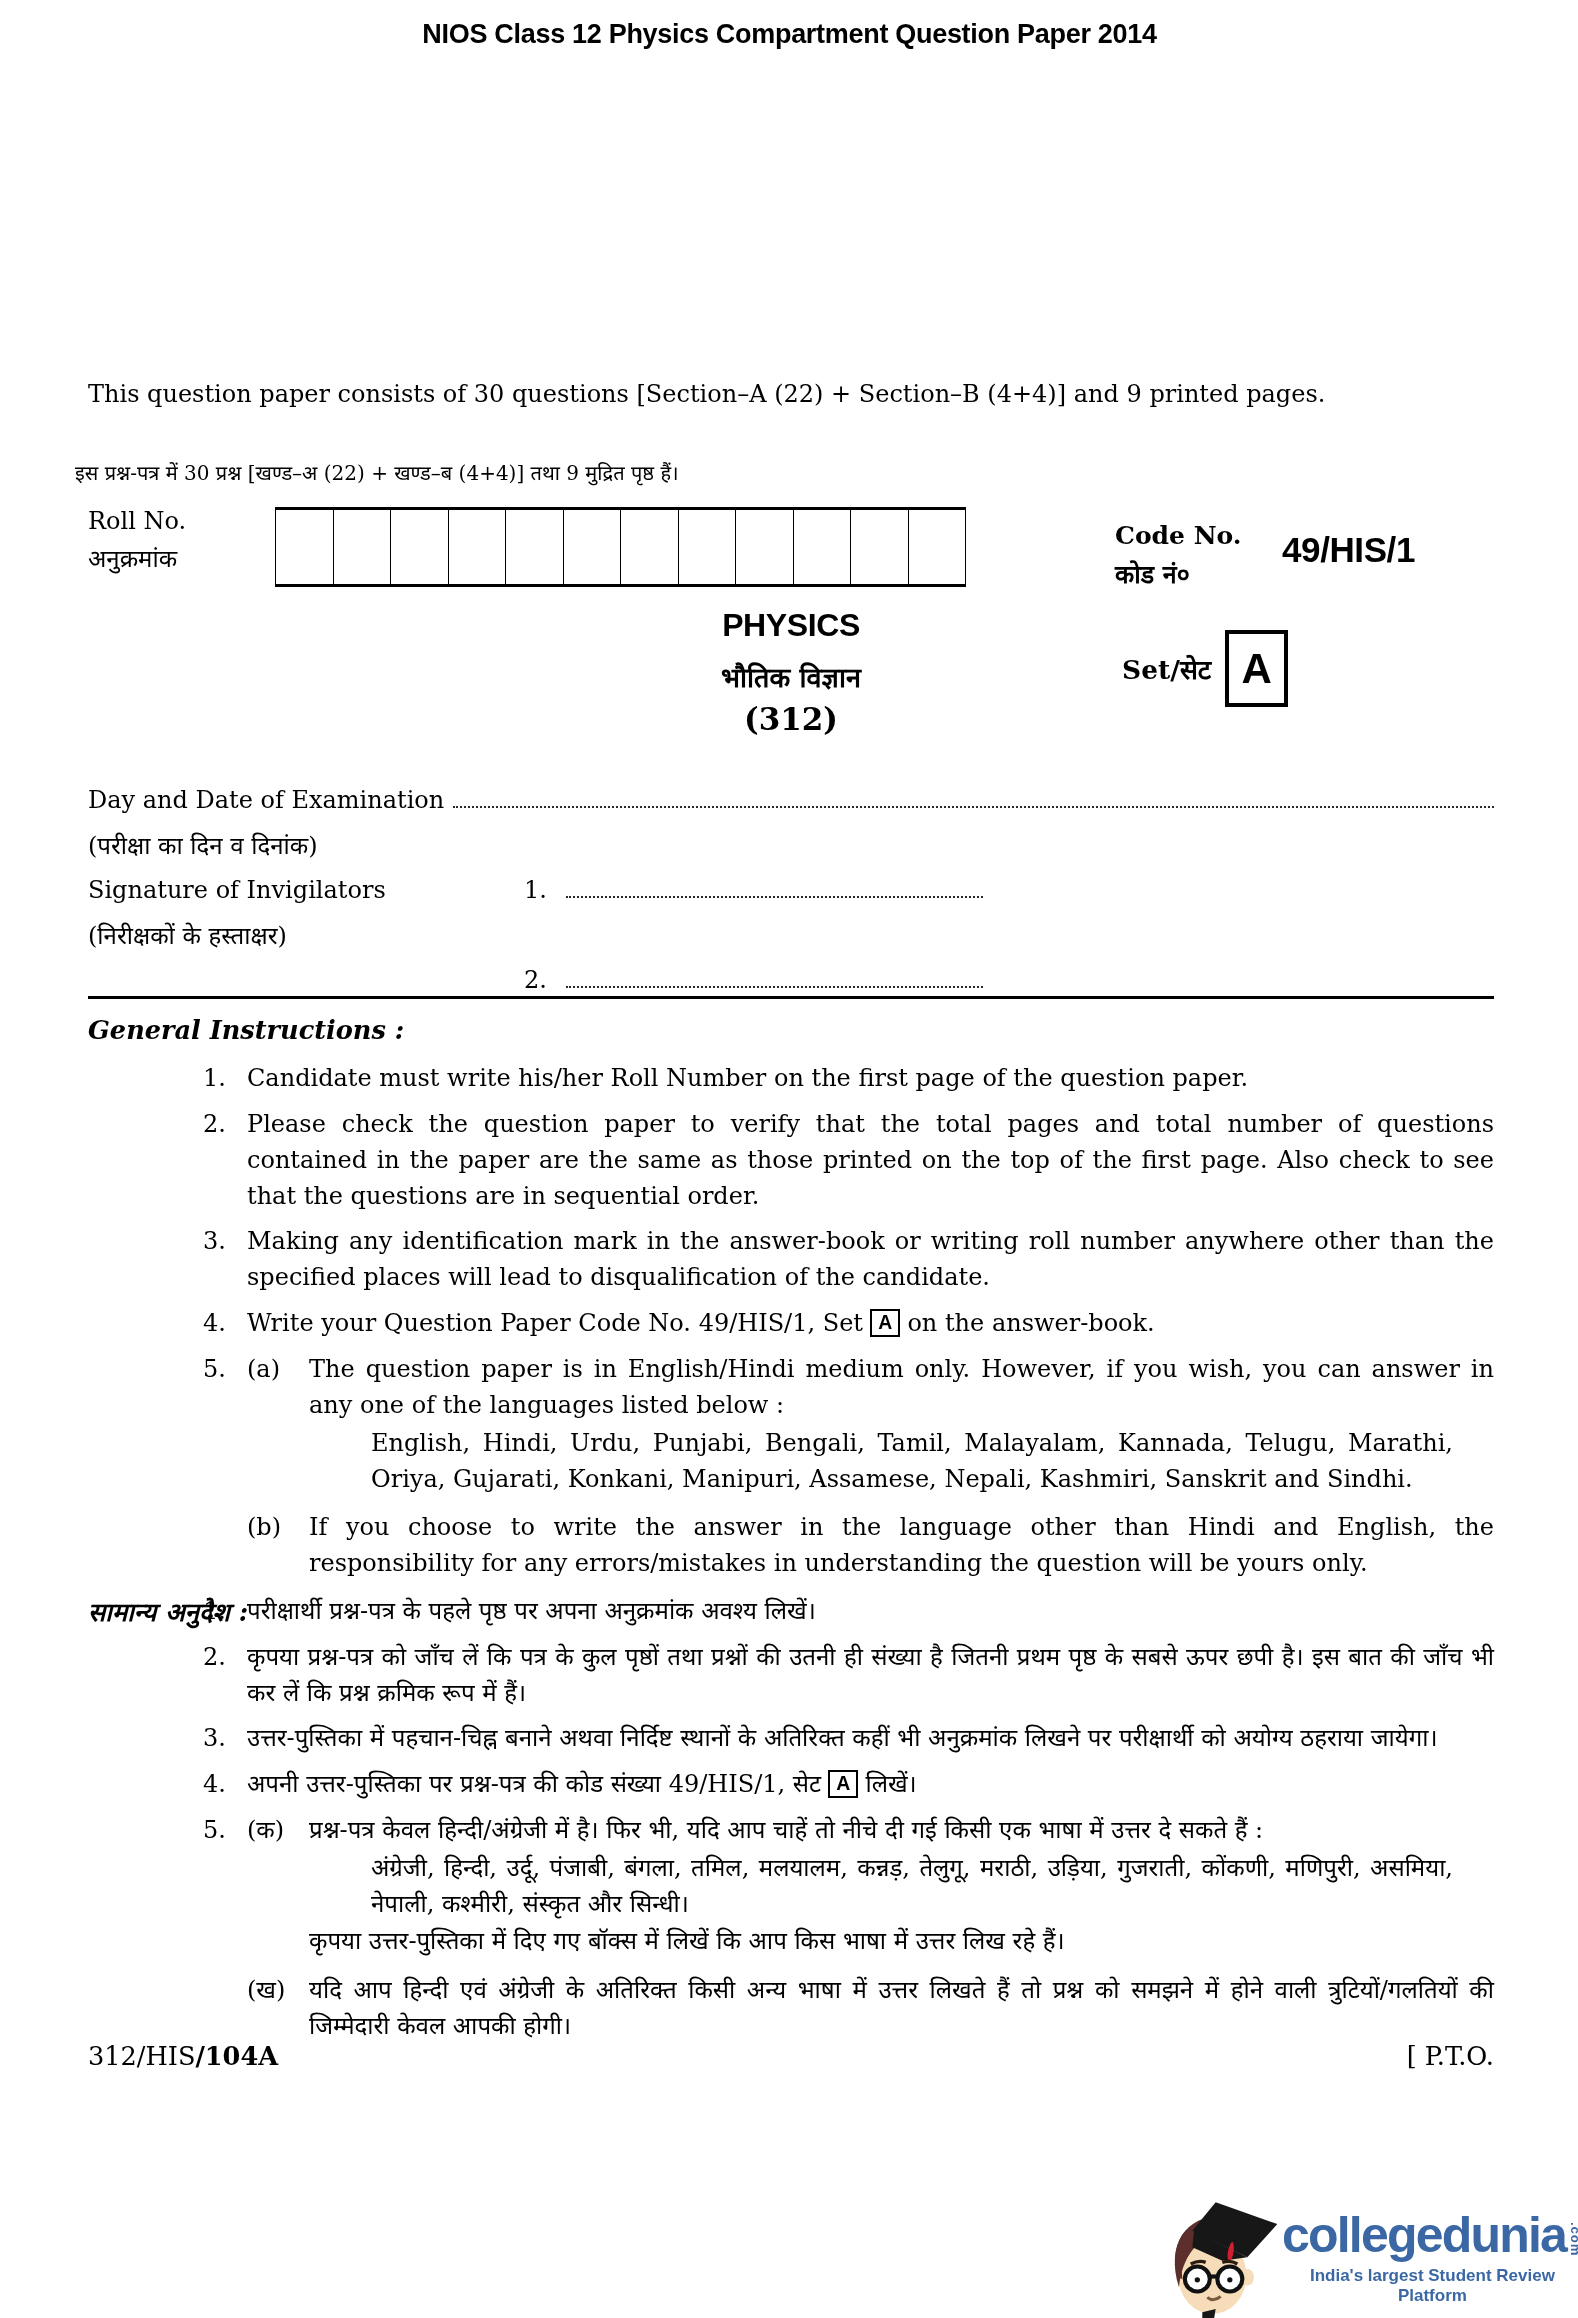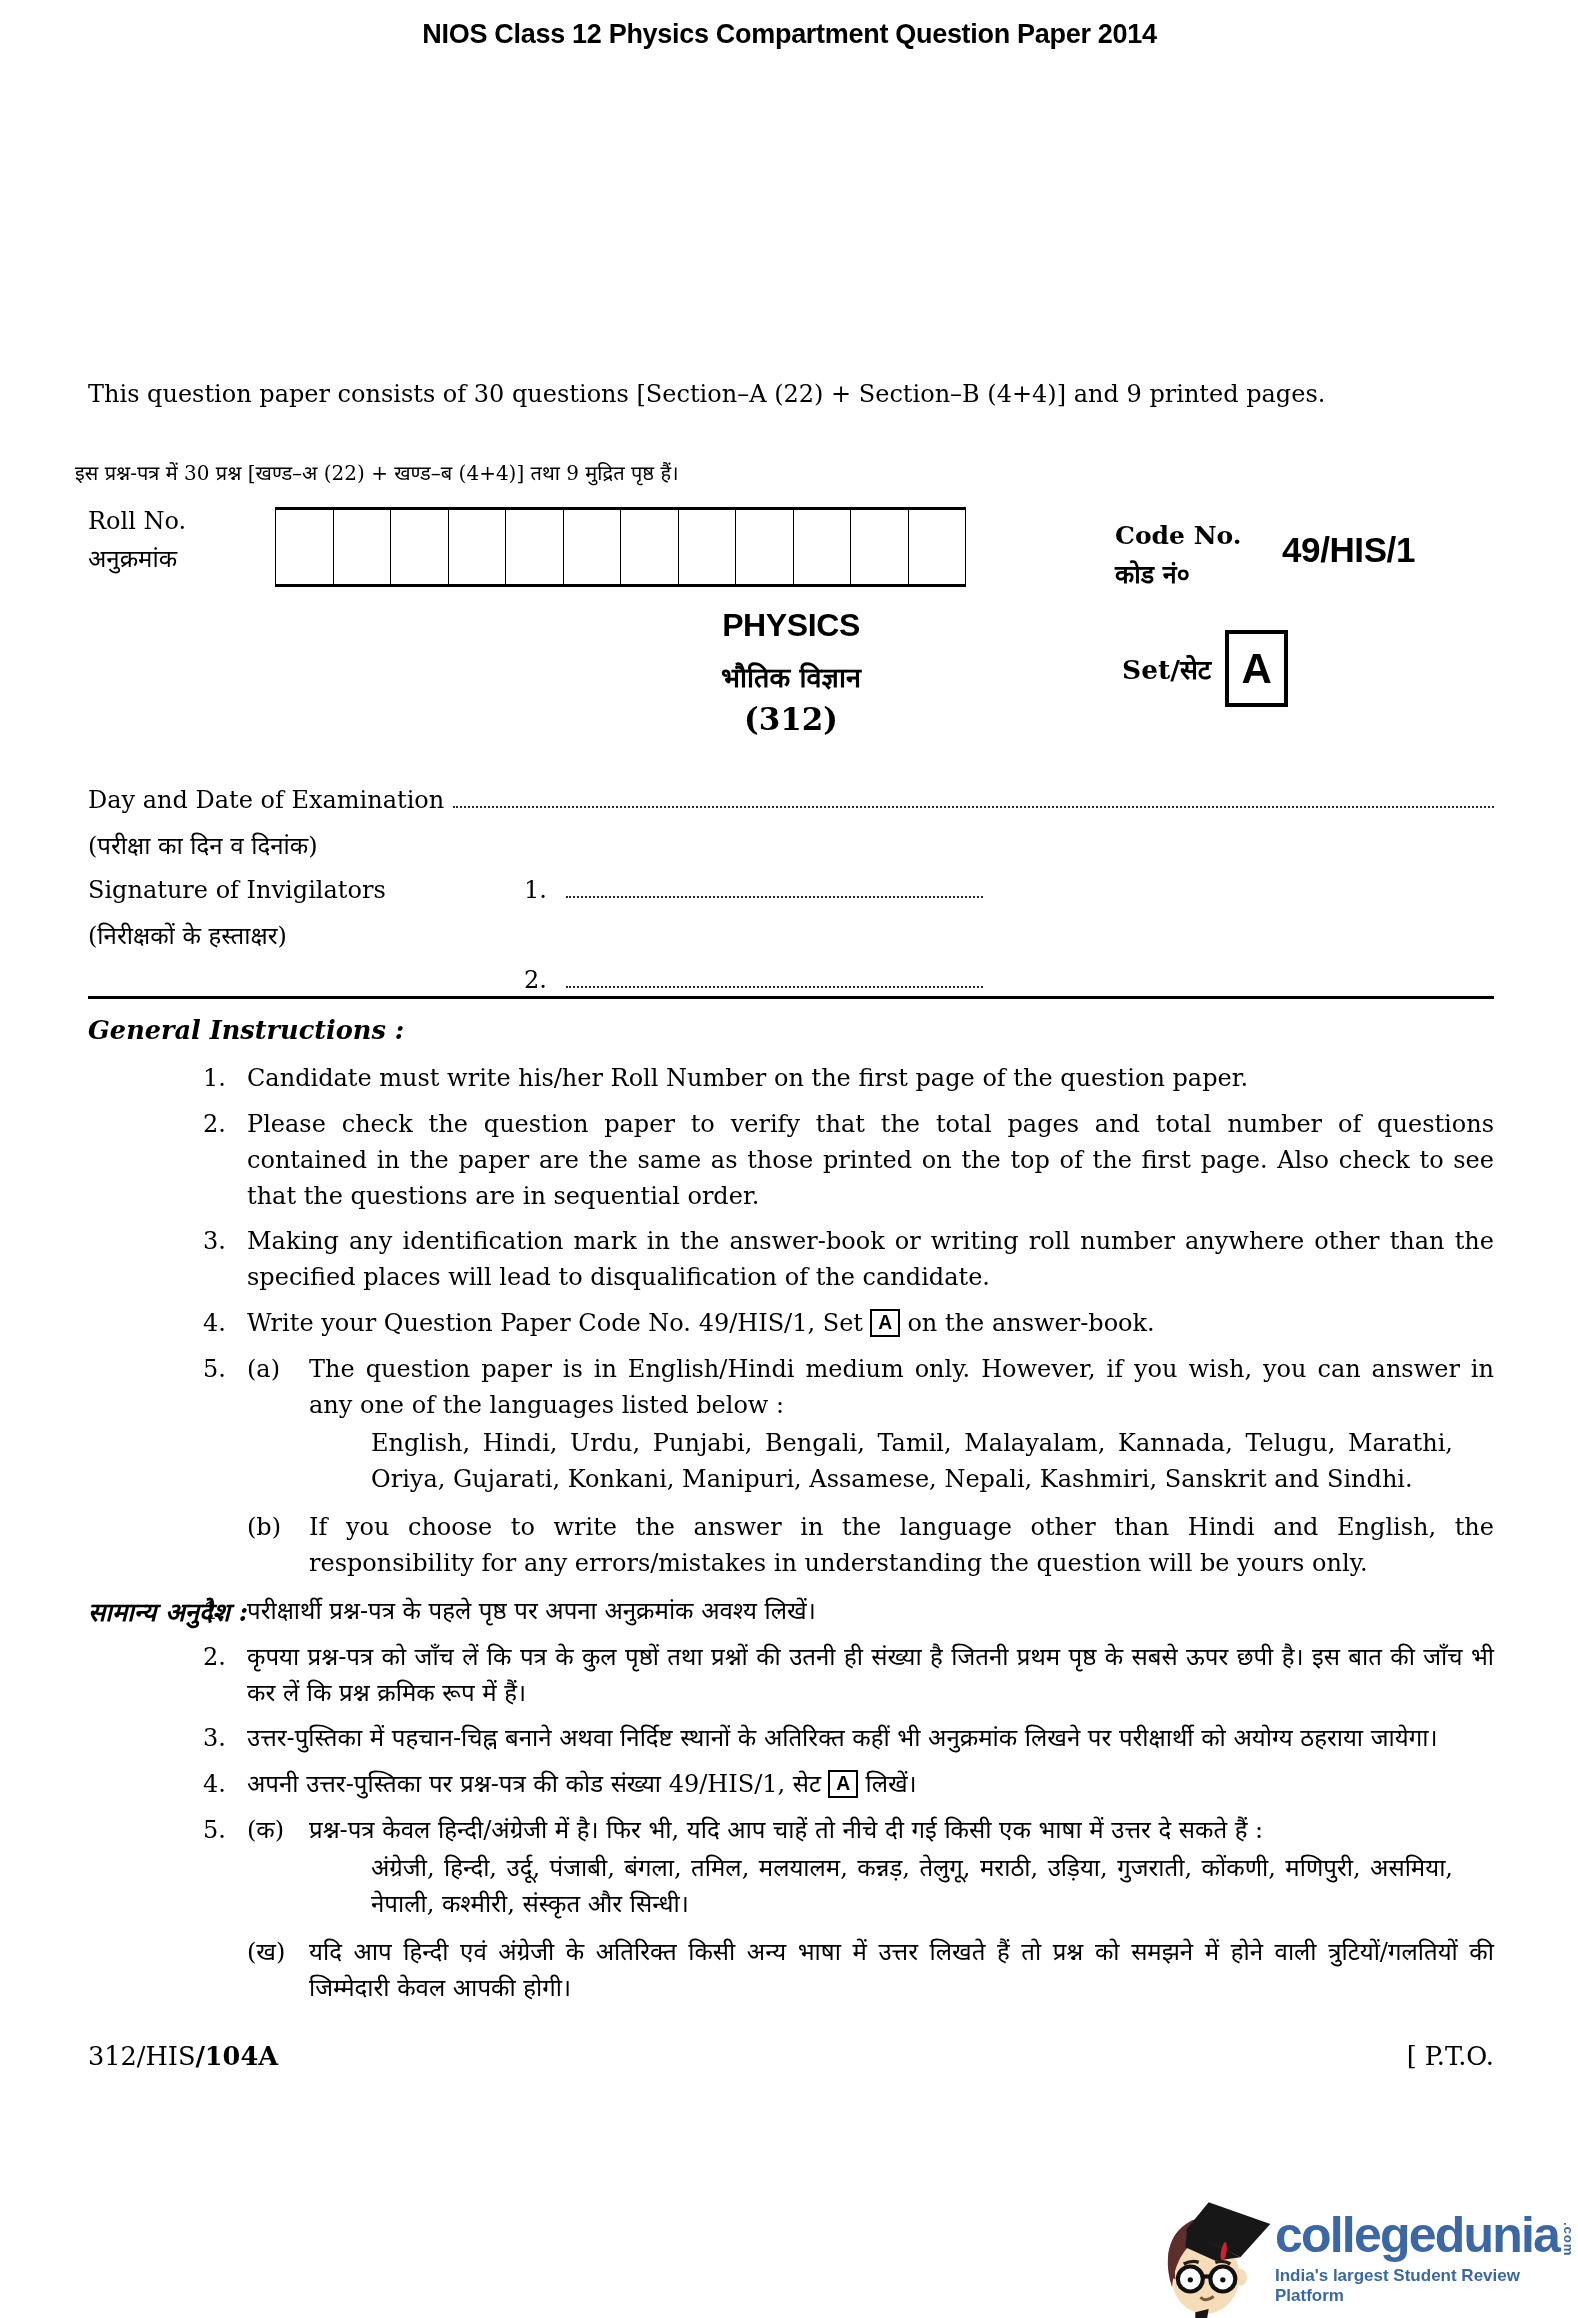"कृपया उत्तर-पुस्तिका में दिए गए" div.sub-note { html: none -> <div>कृपया उत्तर-पुस्तिका में दिए गए बॉक्स में लिखें कि आप किस भाषा में उत्तर लिख रहे हैं।</div> }
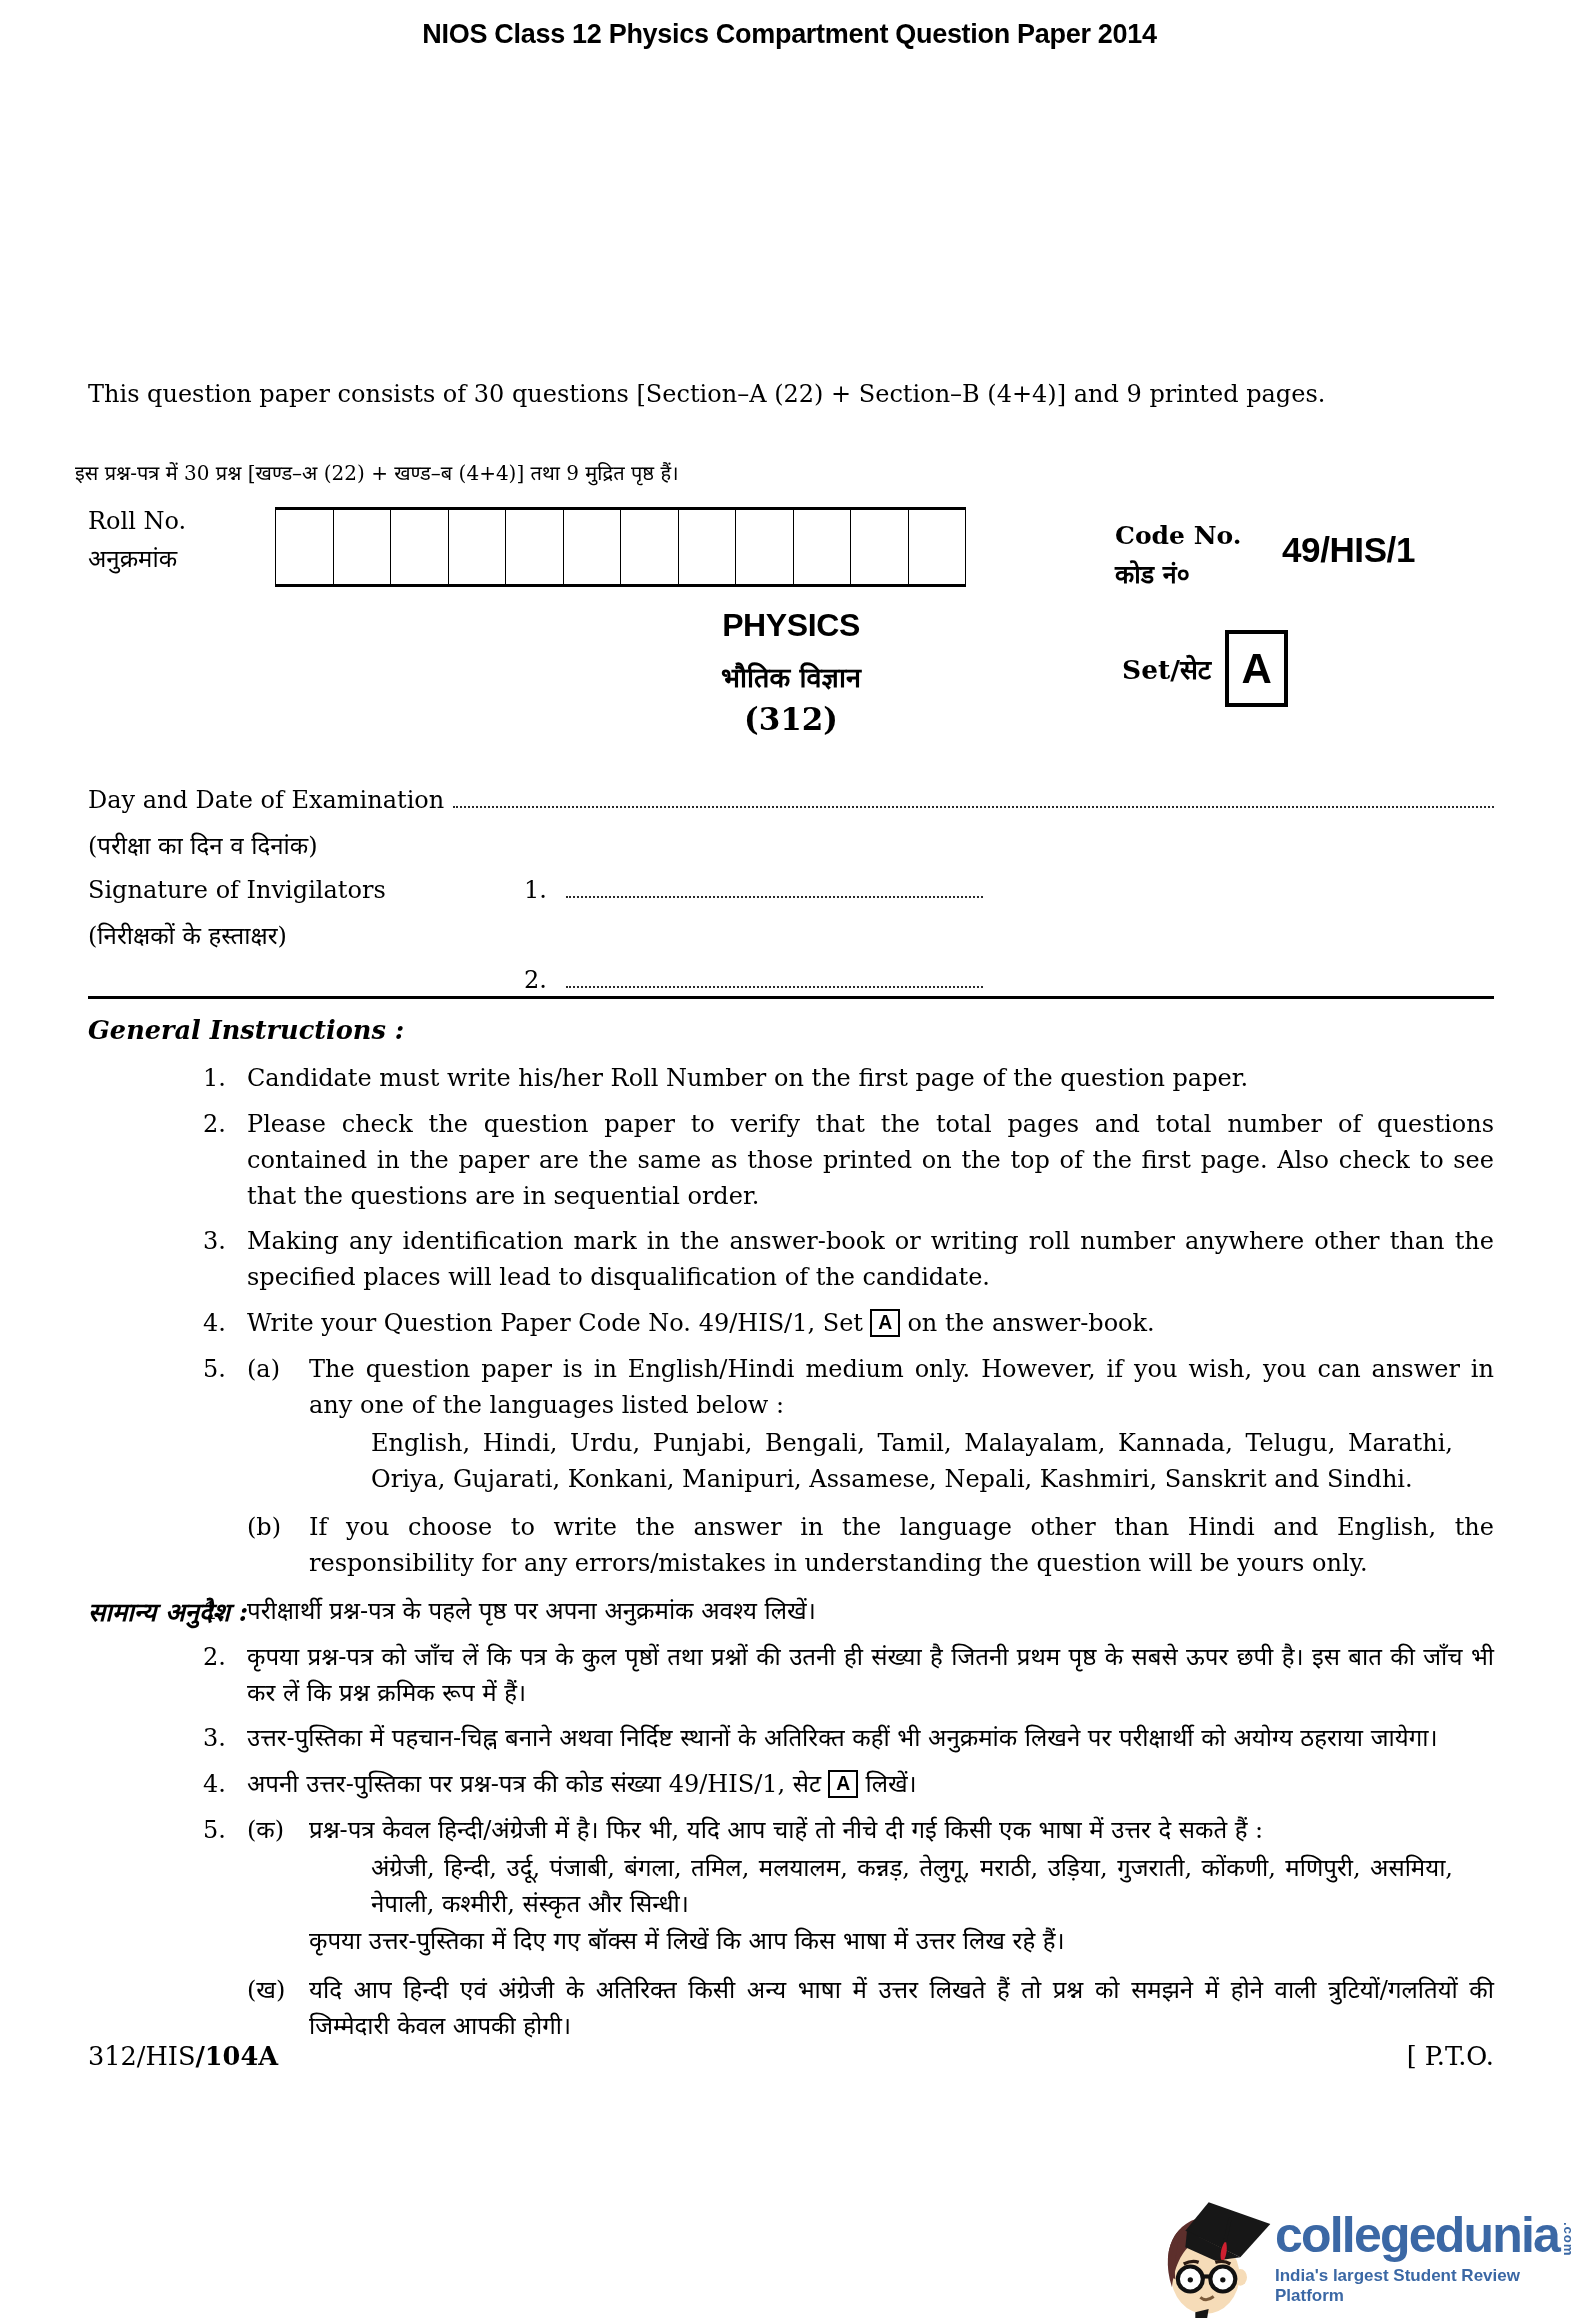"collegedunia" #logo { right: 13px -> 6px; text-align: none -> center }
